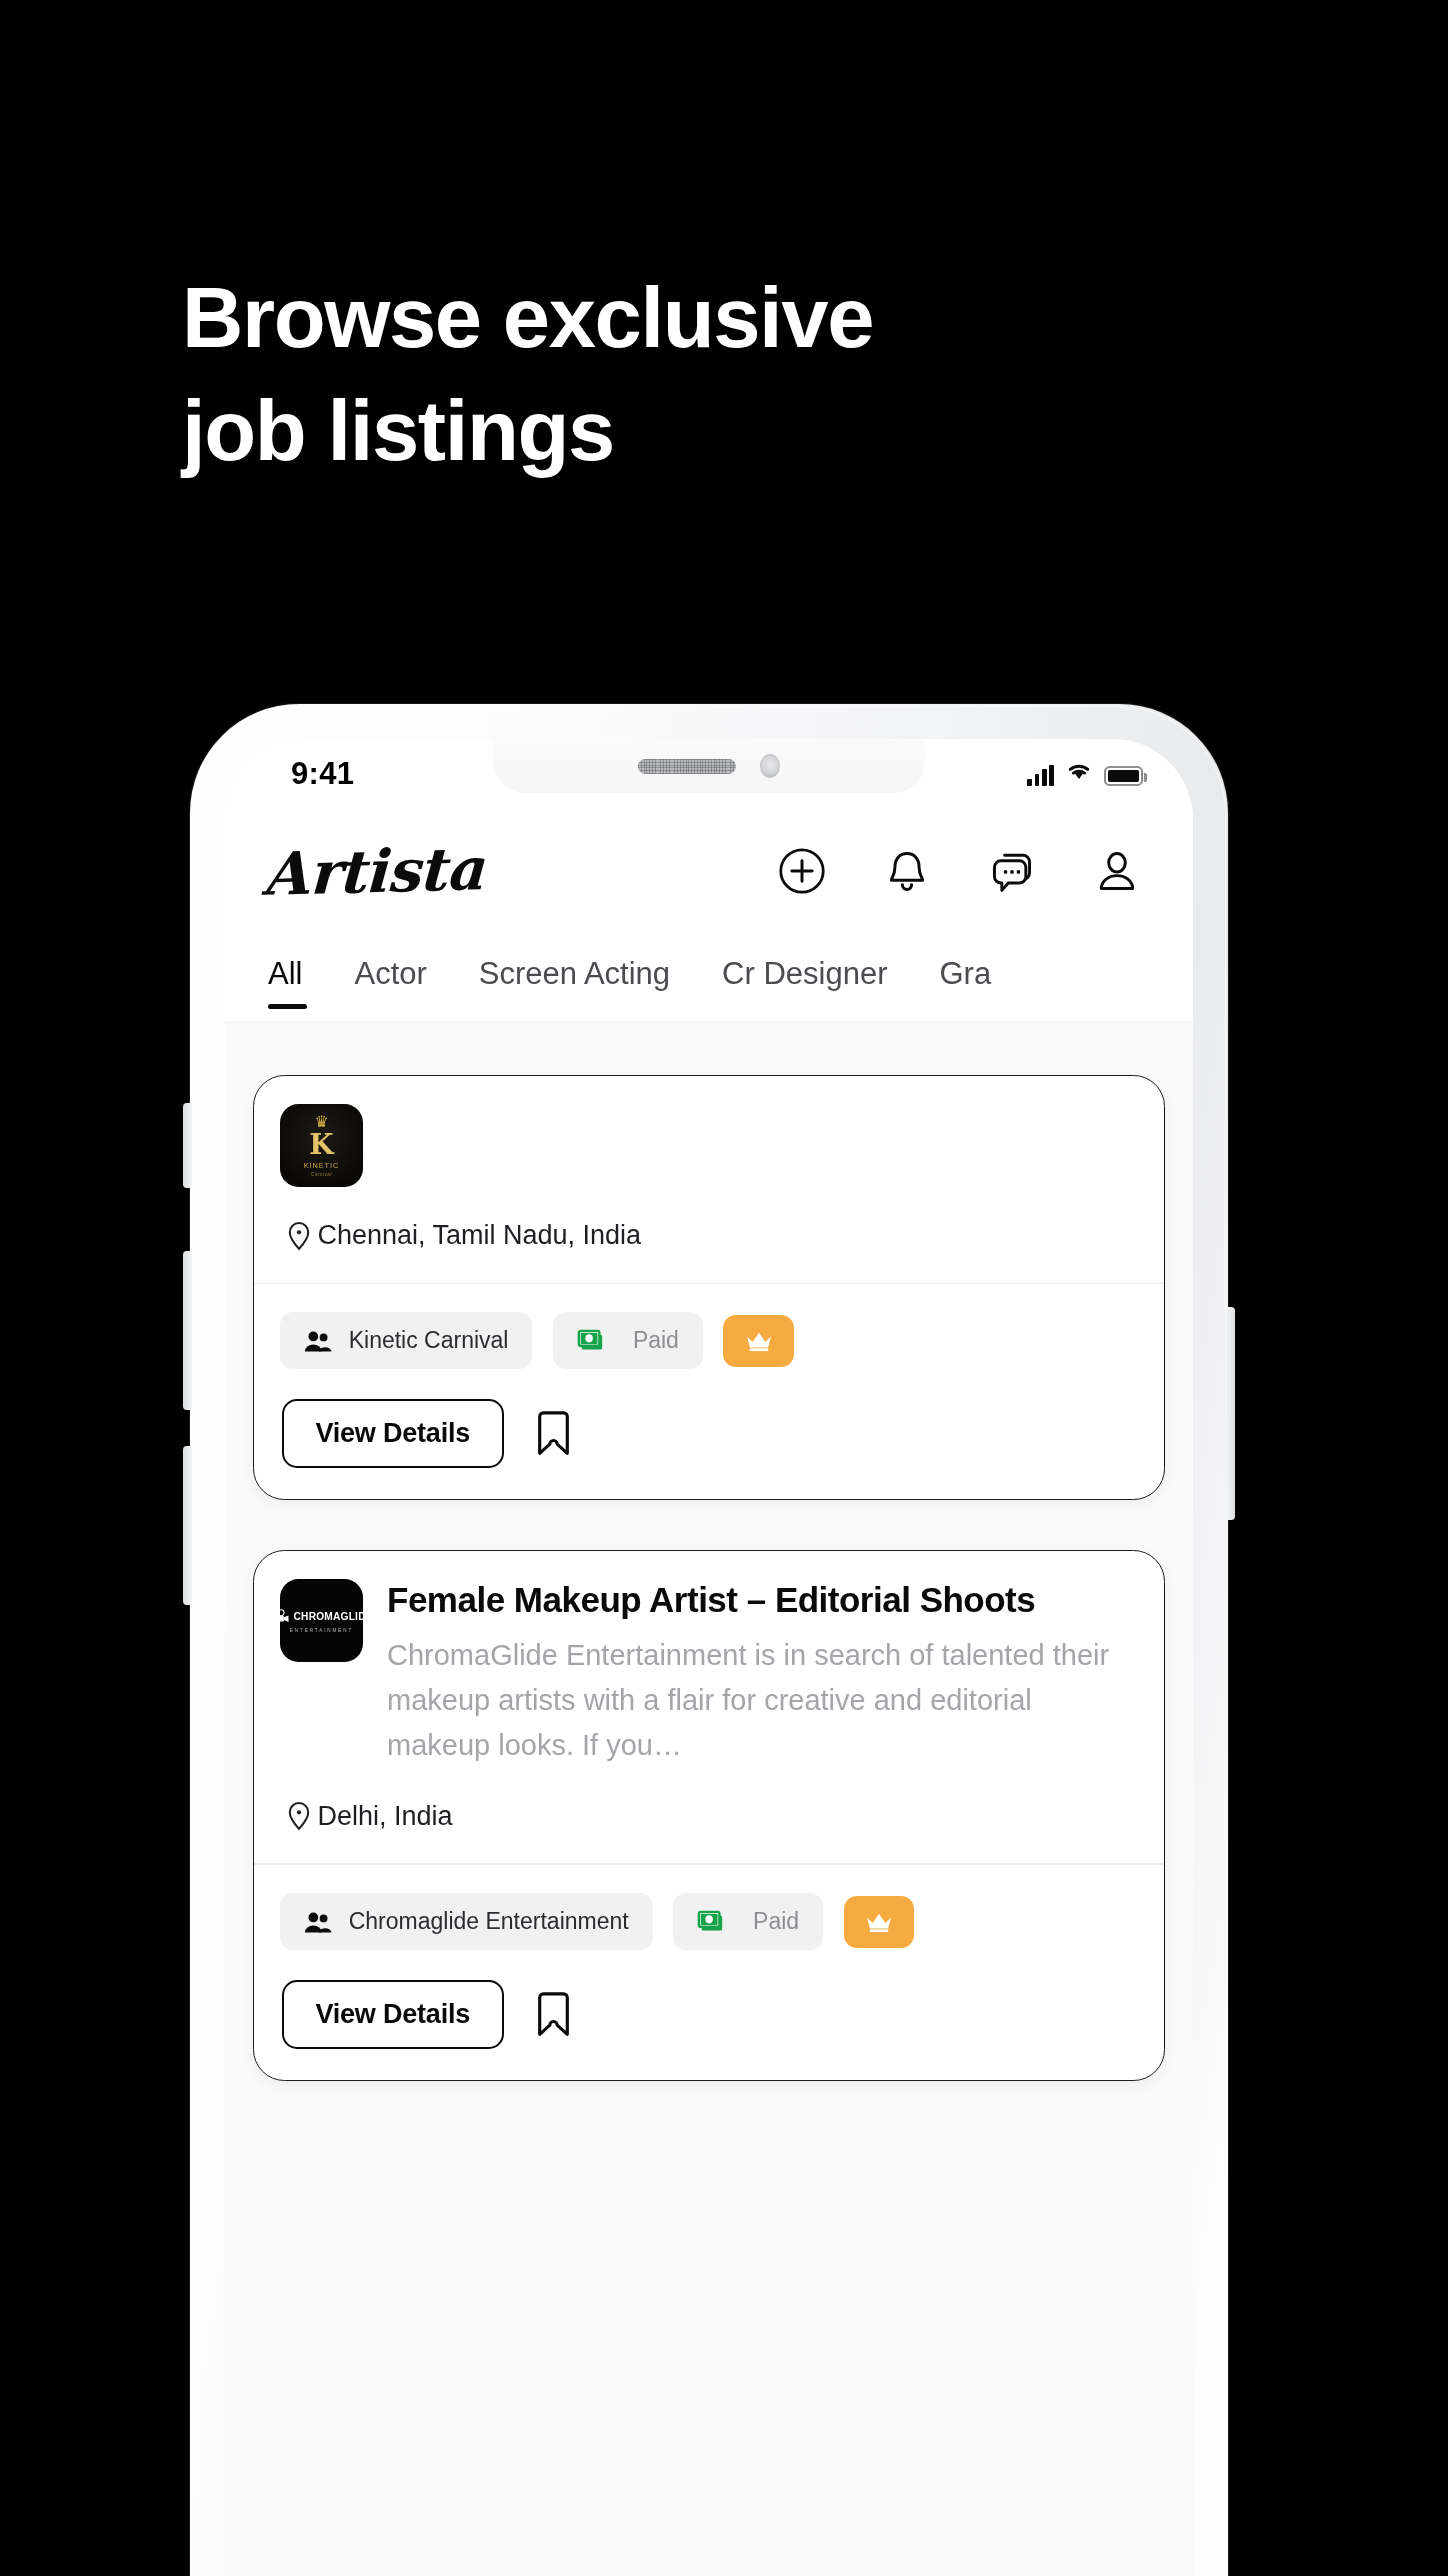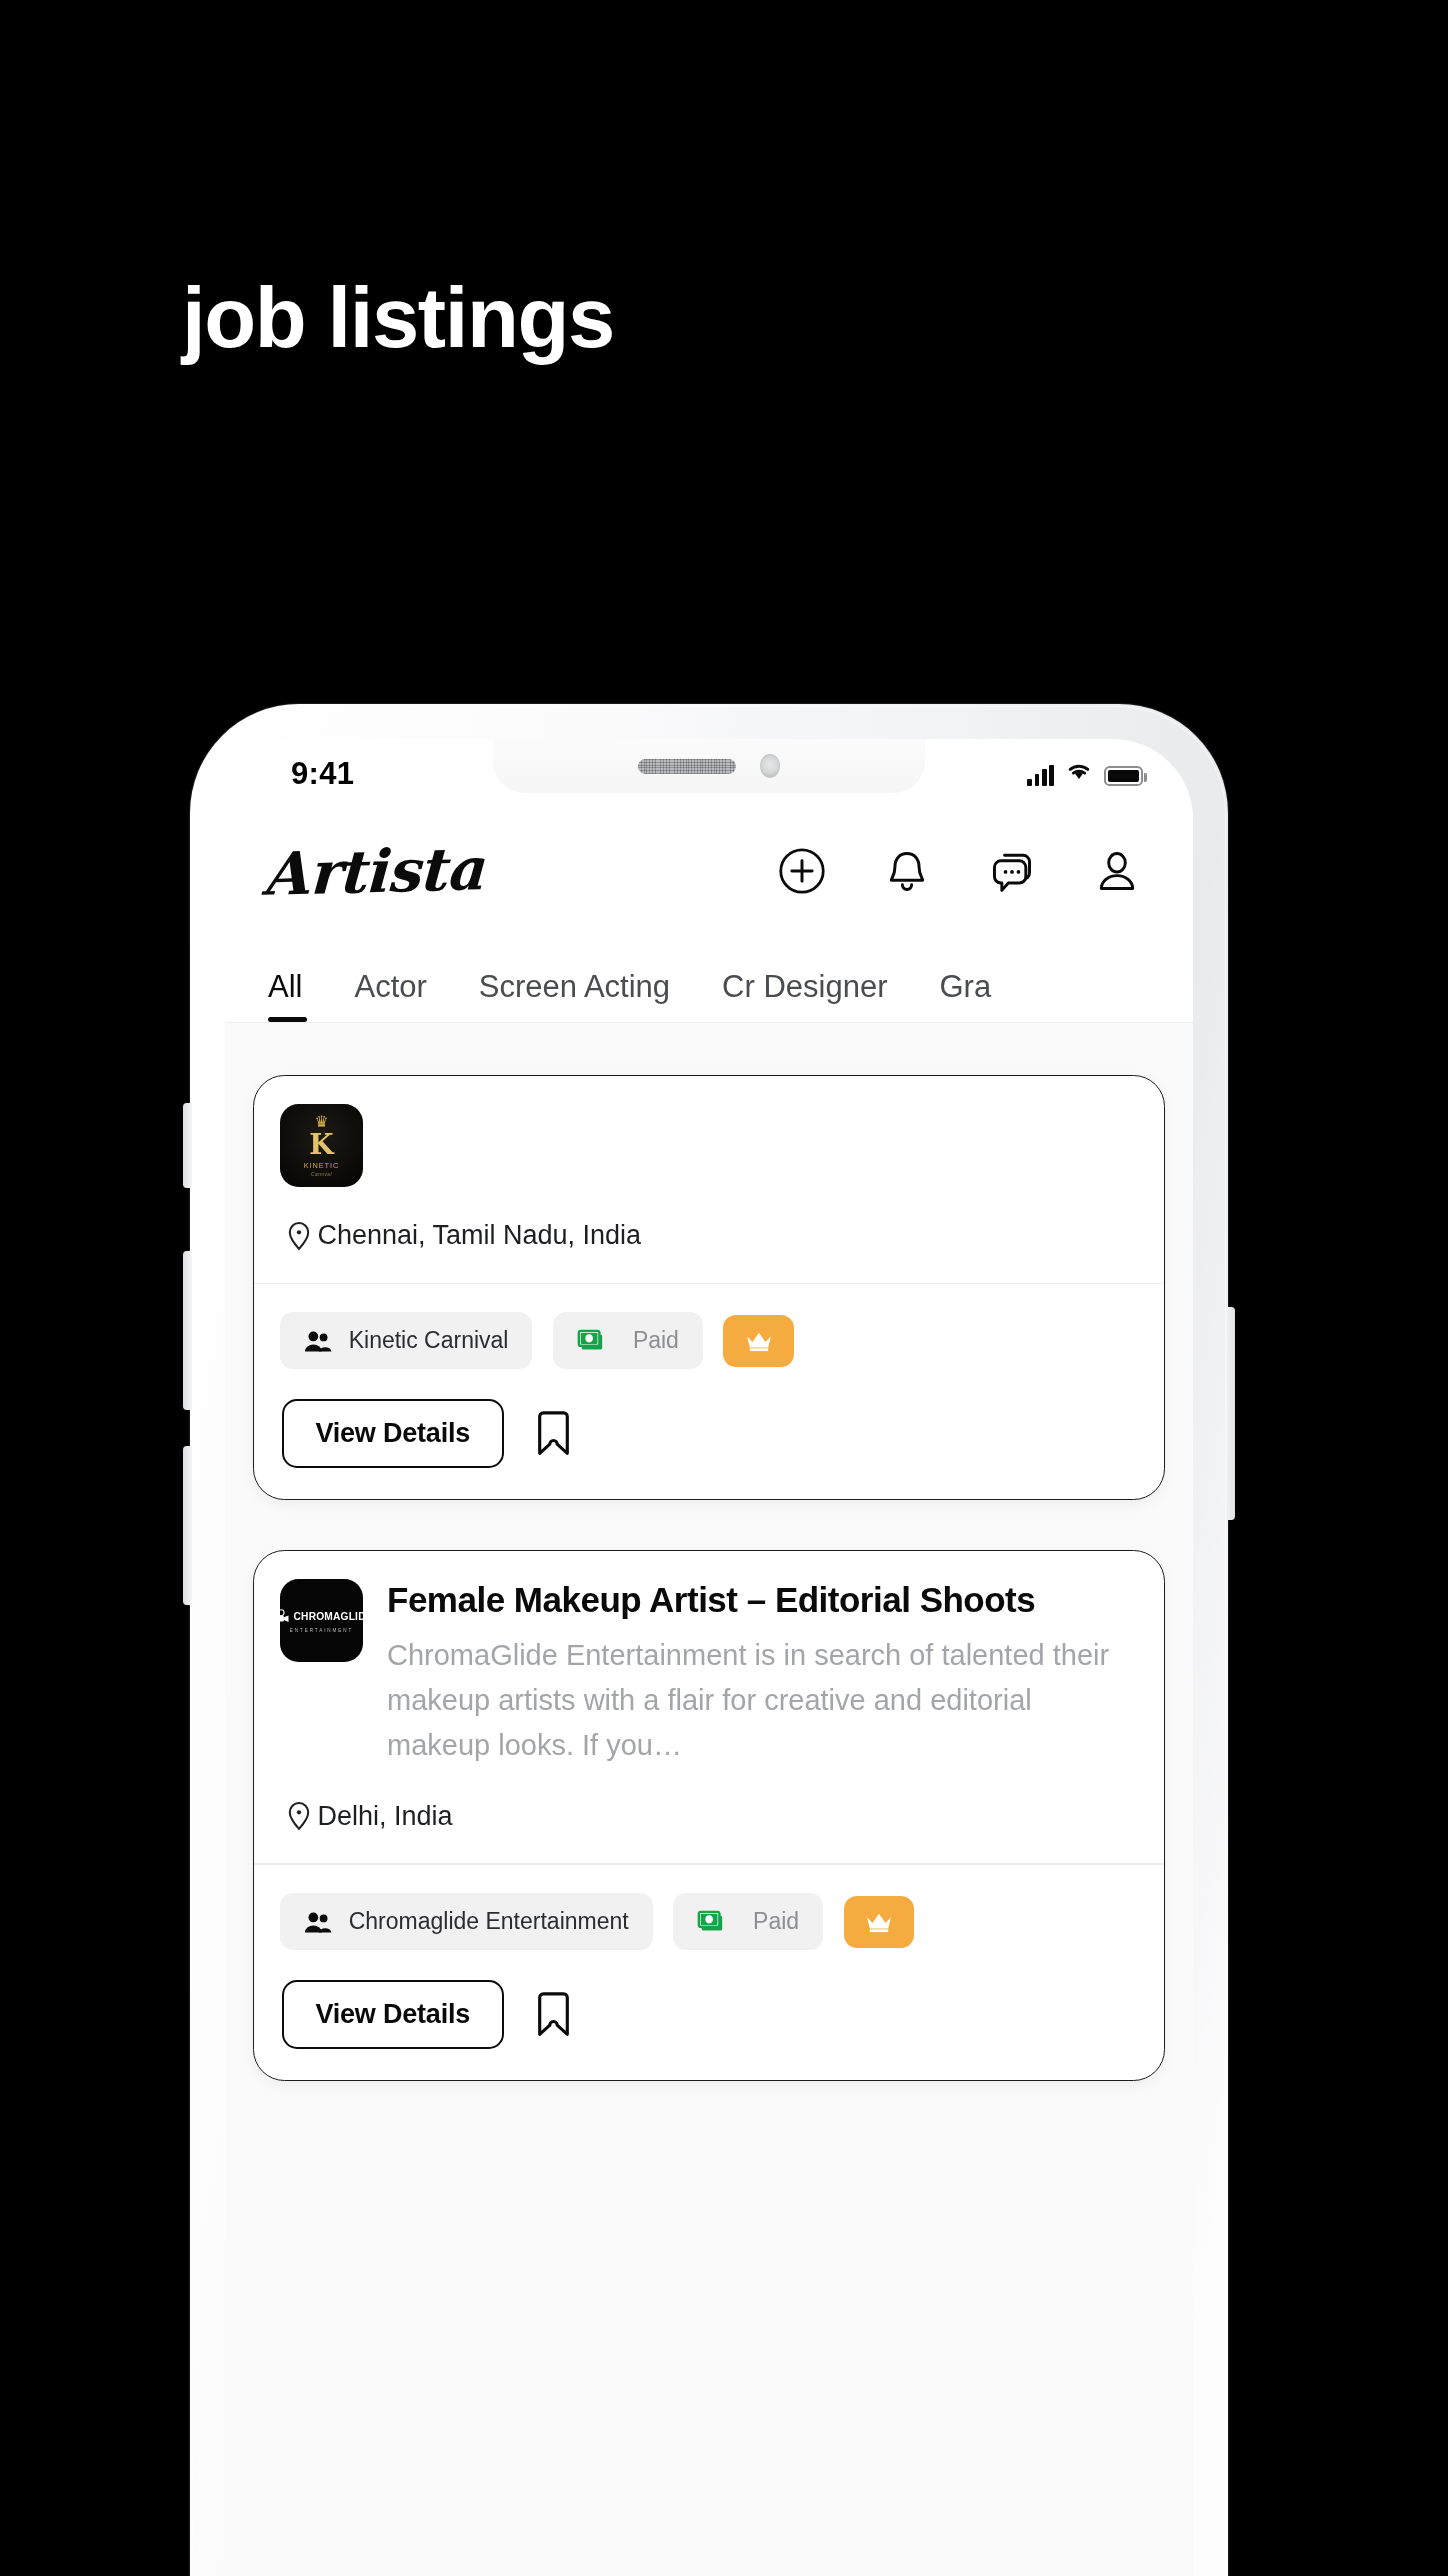"Browse exclusive" div.hero-line { html: none -> <div>Browse exclusive</div> }
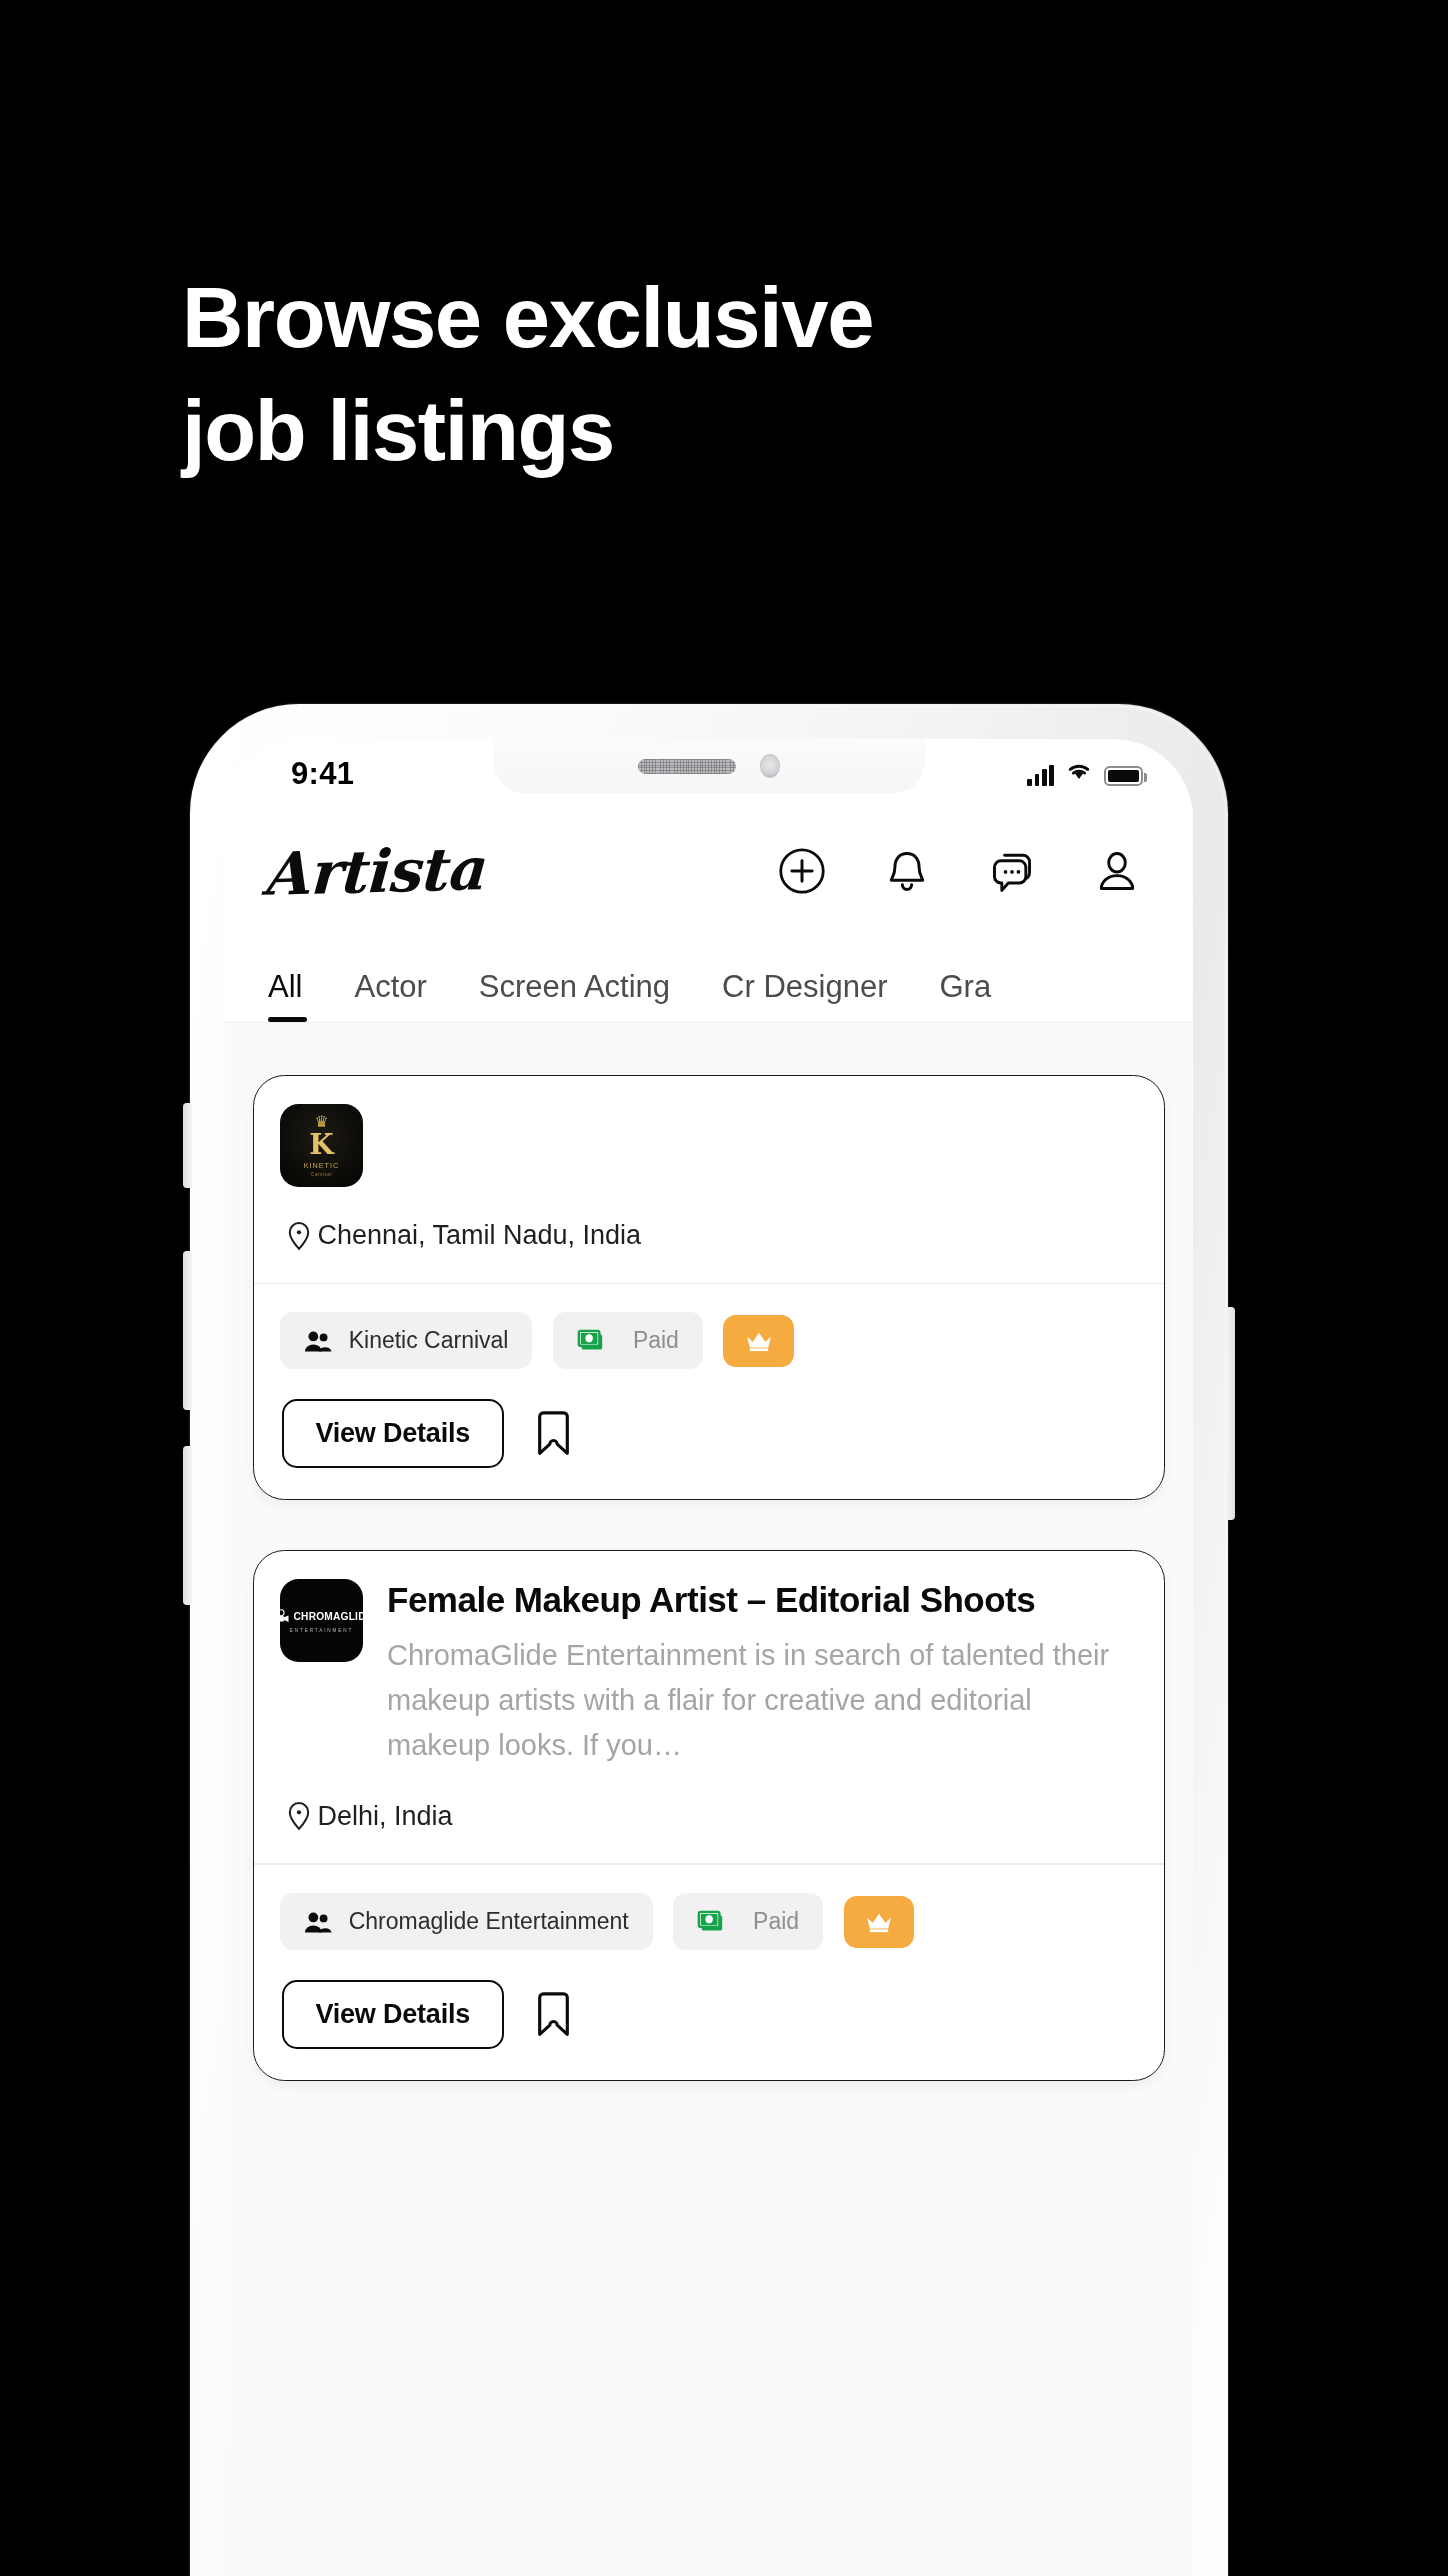"All" .tabs { align-items: flex-end -> center }
